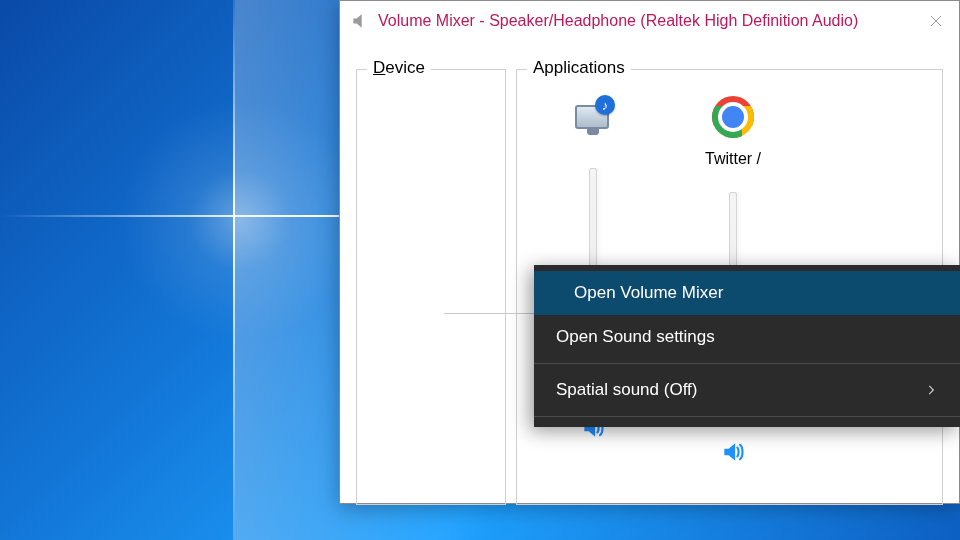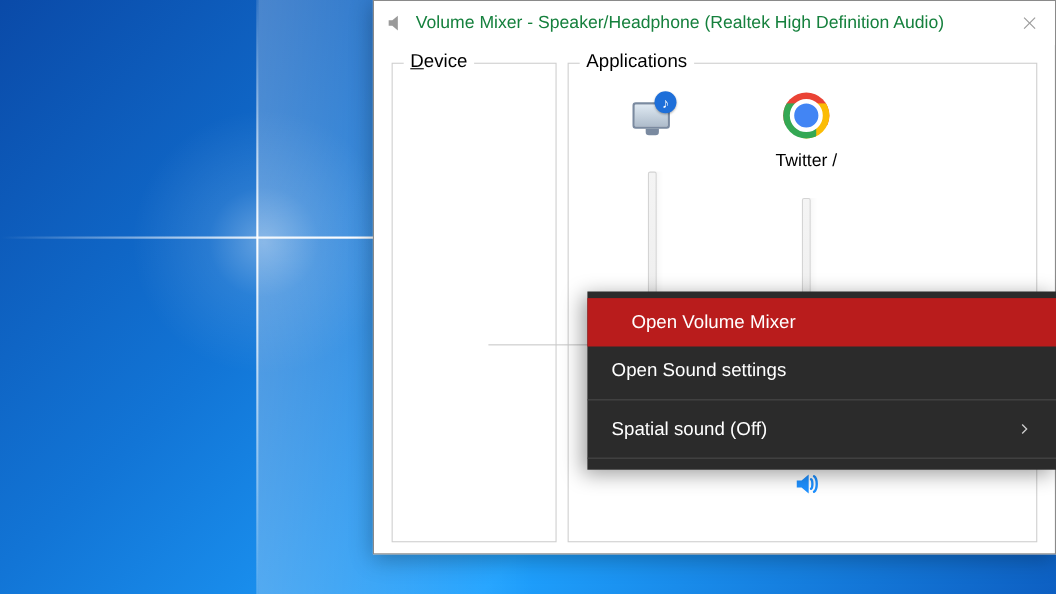"Volume Mixer - Speaker/Headphone" .titlebar { color: #15803d -> #be185d }
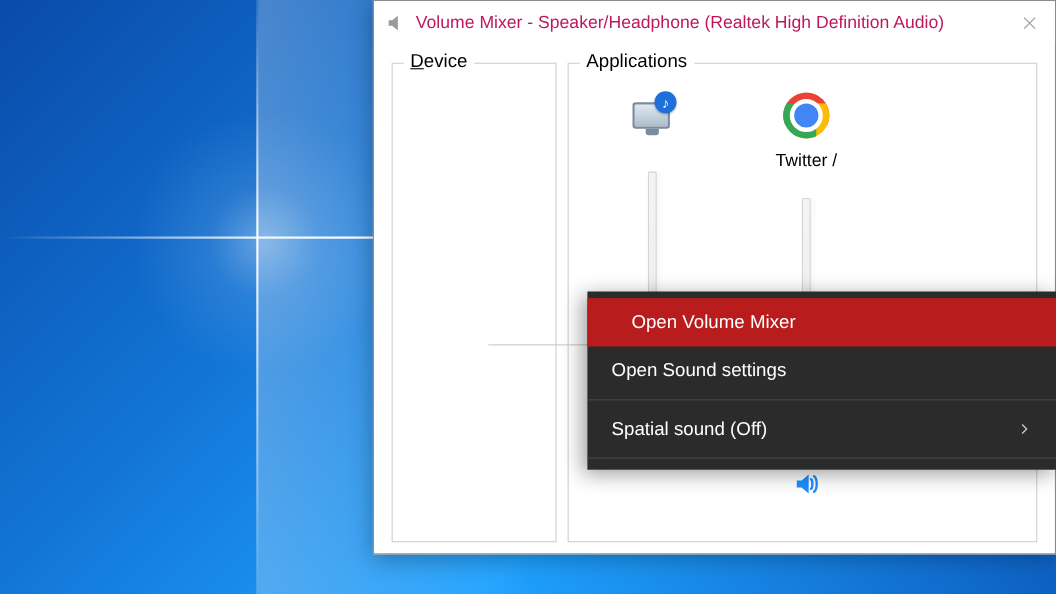"Device" .body { margin-top: none -> 12px }
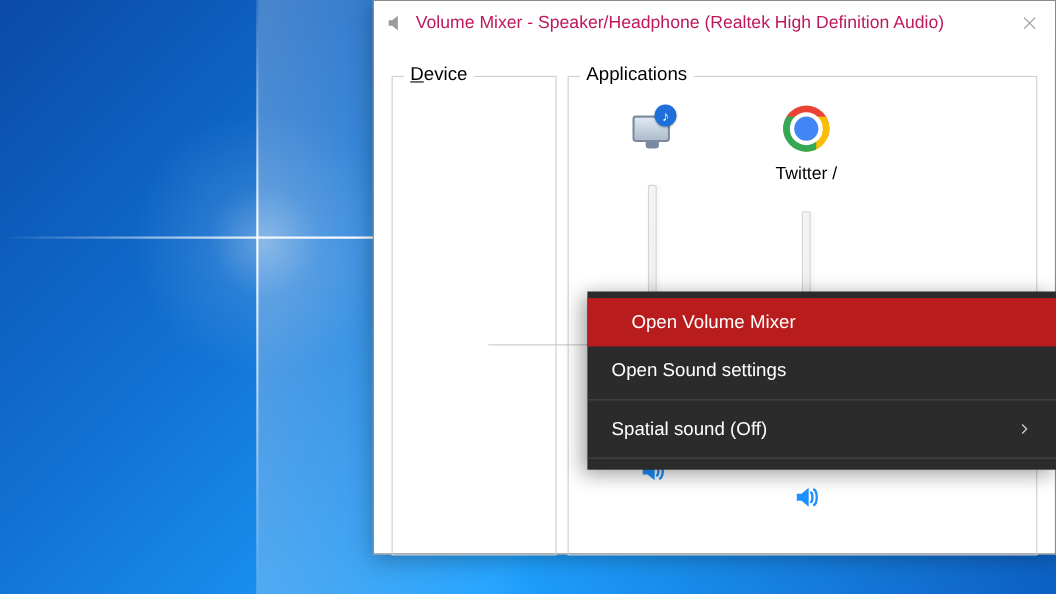"Open Volume Mixer" .ctx .item.hi { background: #b91c1c -> #0c4a6e }
